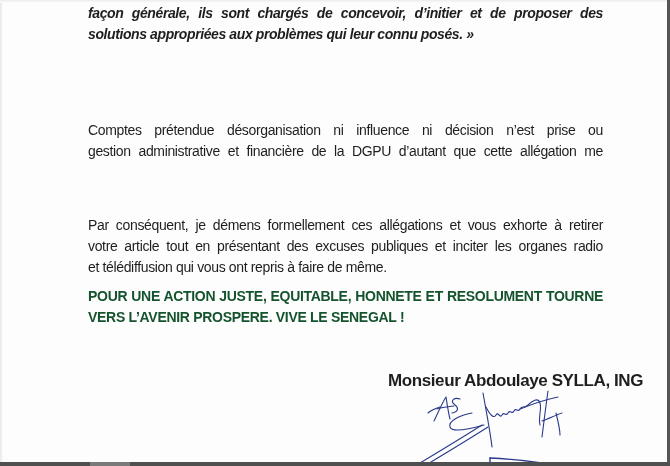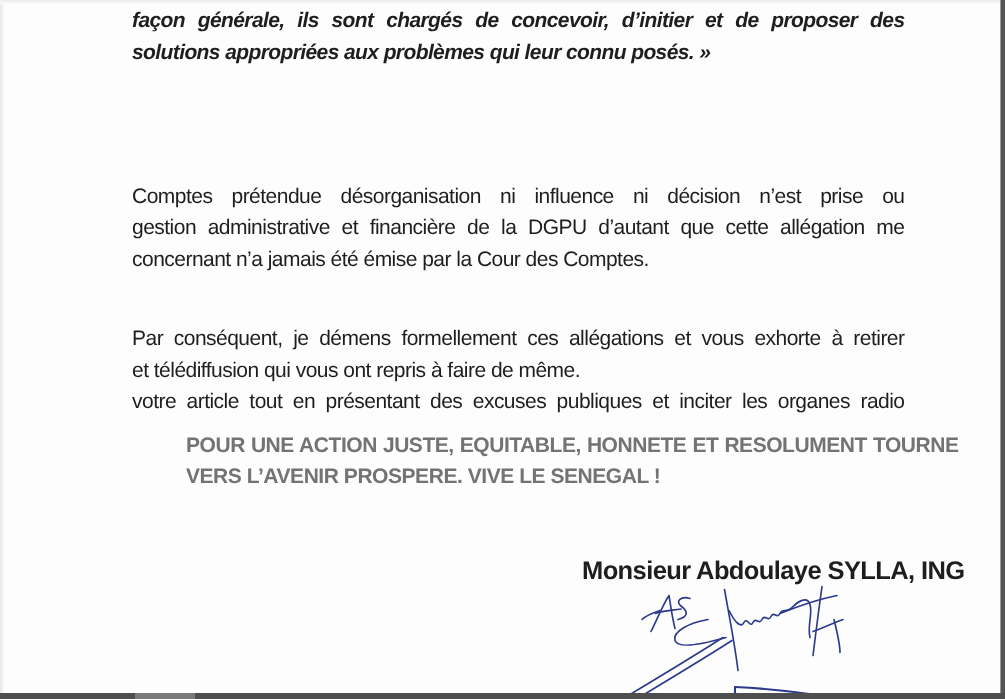"concernant n’a jamais été émise" span.line { html: <span>concernant n’a jamais été émise par la Cour des Comptes.</span> -> none }
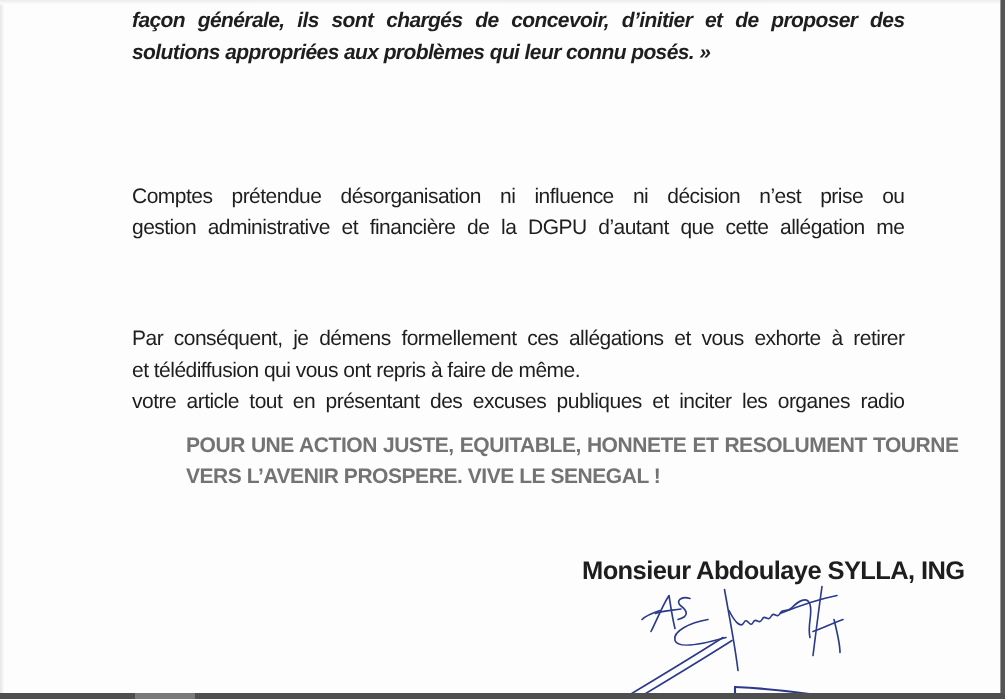"et télédiffusion qui vous ont" span.line { order: before "votre article tout en présentant" -> after "votre article tout en présentant" }
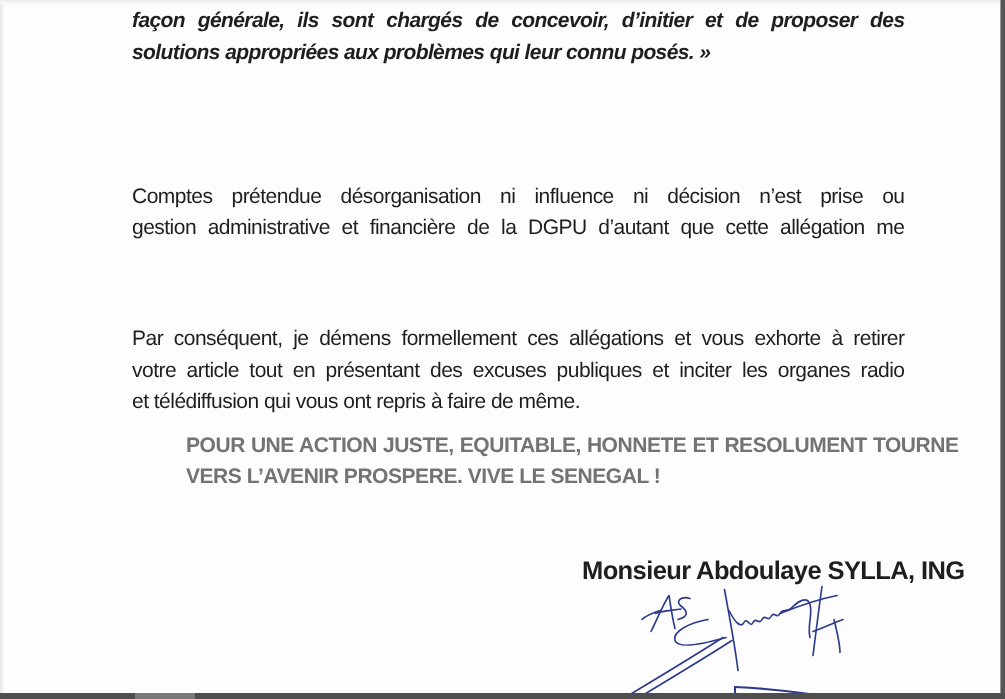"POUR UNE ACTION JUSTE, EQUITABLE," .slogan { color: #737373 -> #14532d; margin-left: 36px -> none }
